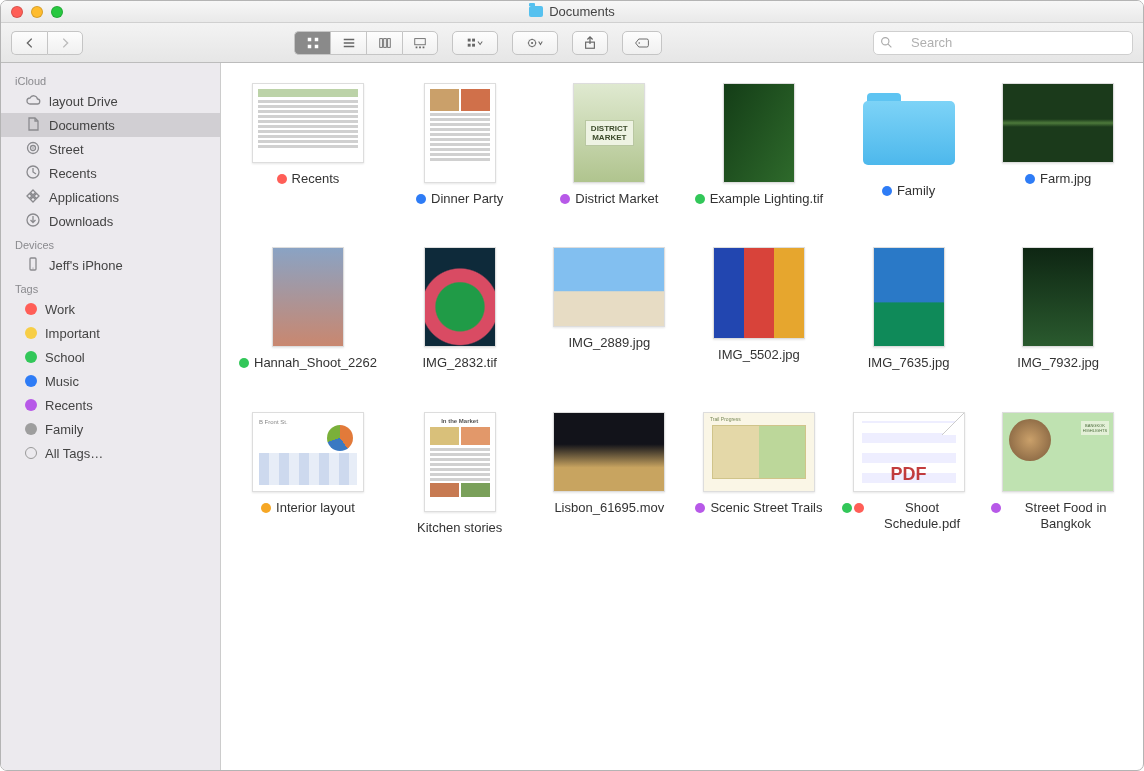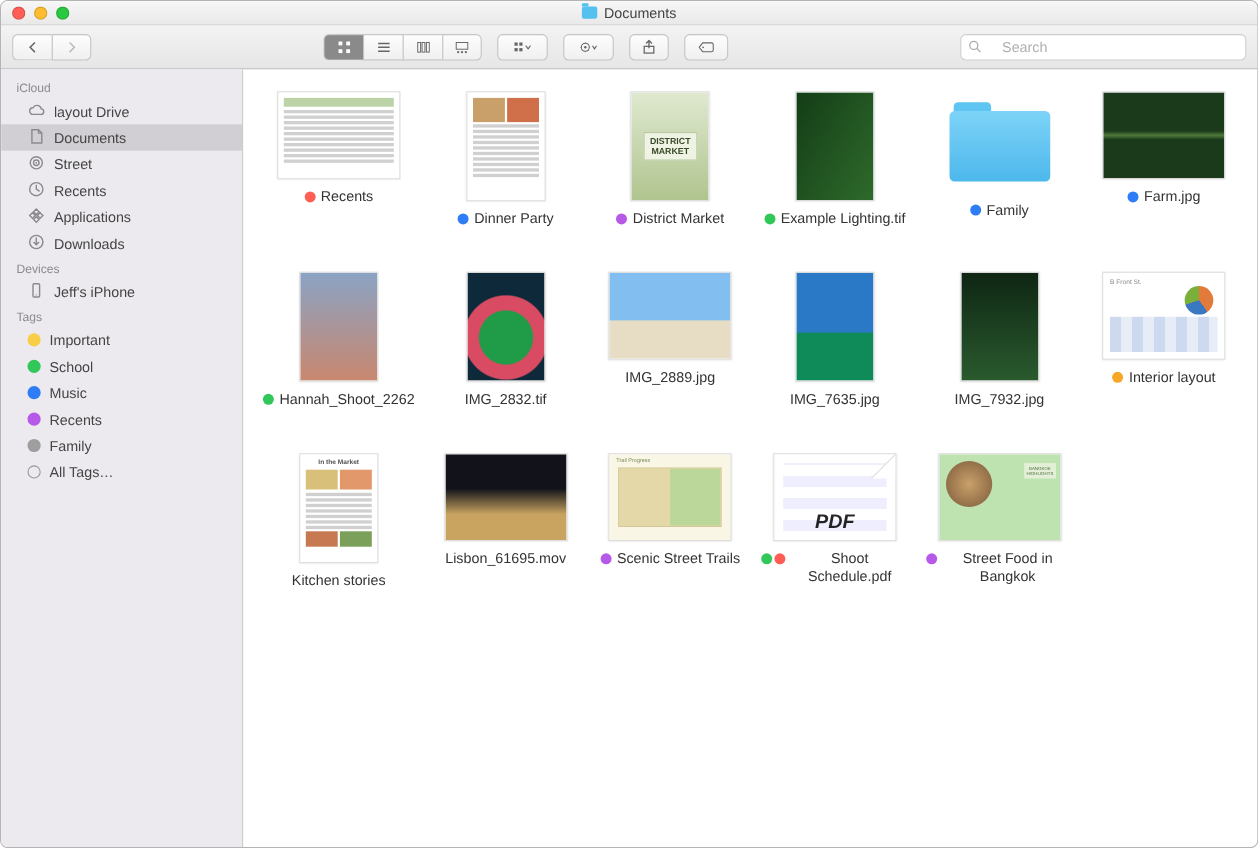"Work" div.sb-item { html: none -> <div> <span></span> <span>Work</span> </div> }
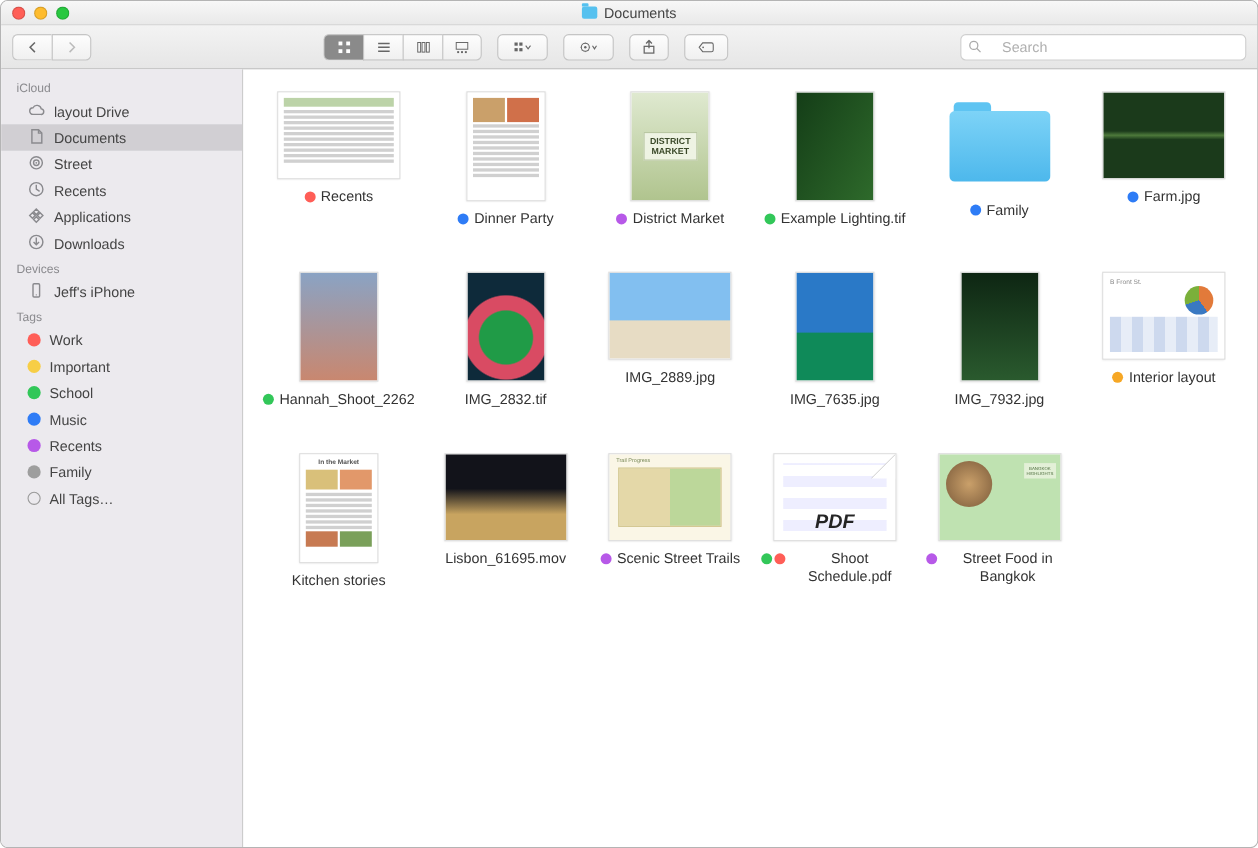"IMG_5502.jpg" div.file { html: none -> <div> <div> <div> <div></div> <div></div> <div></div> </div> </div> <div> <span>IMG_5502.jpg</span> </div> </div> }
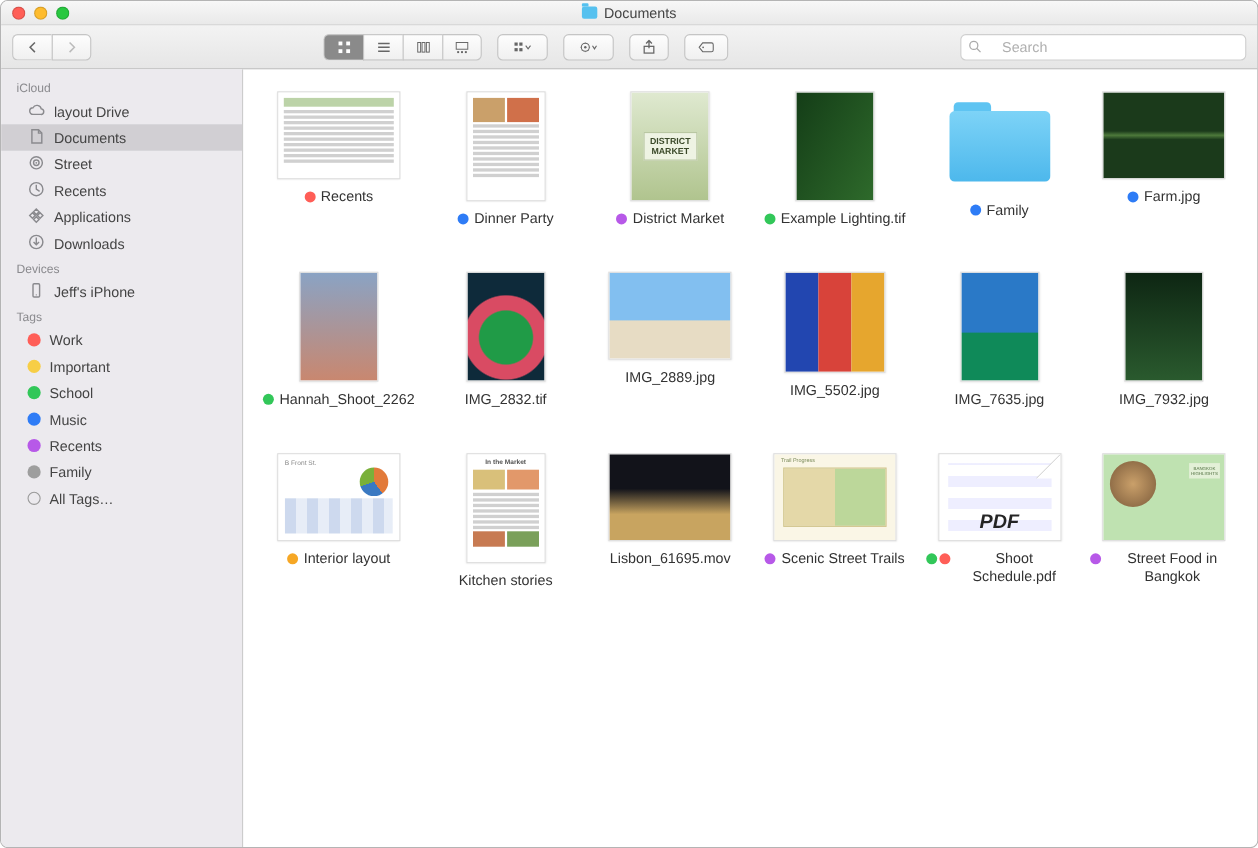"PDF" .thumb .pdf-overlay { color: #000000 -> #b91c1c; font-style: italic -> none }
